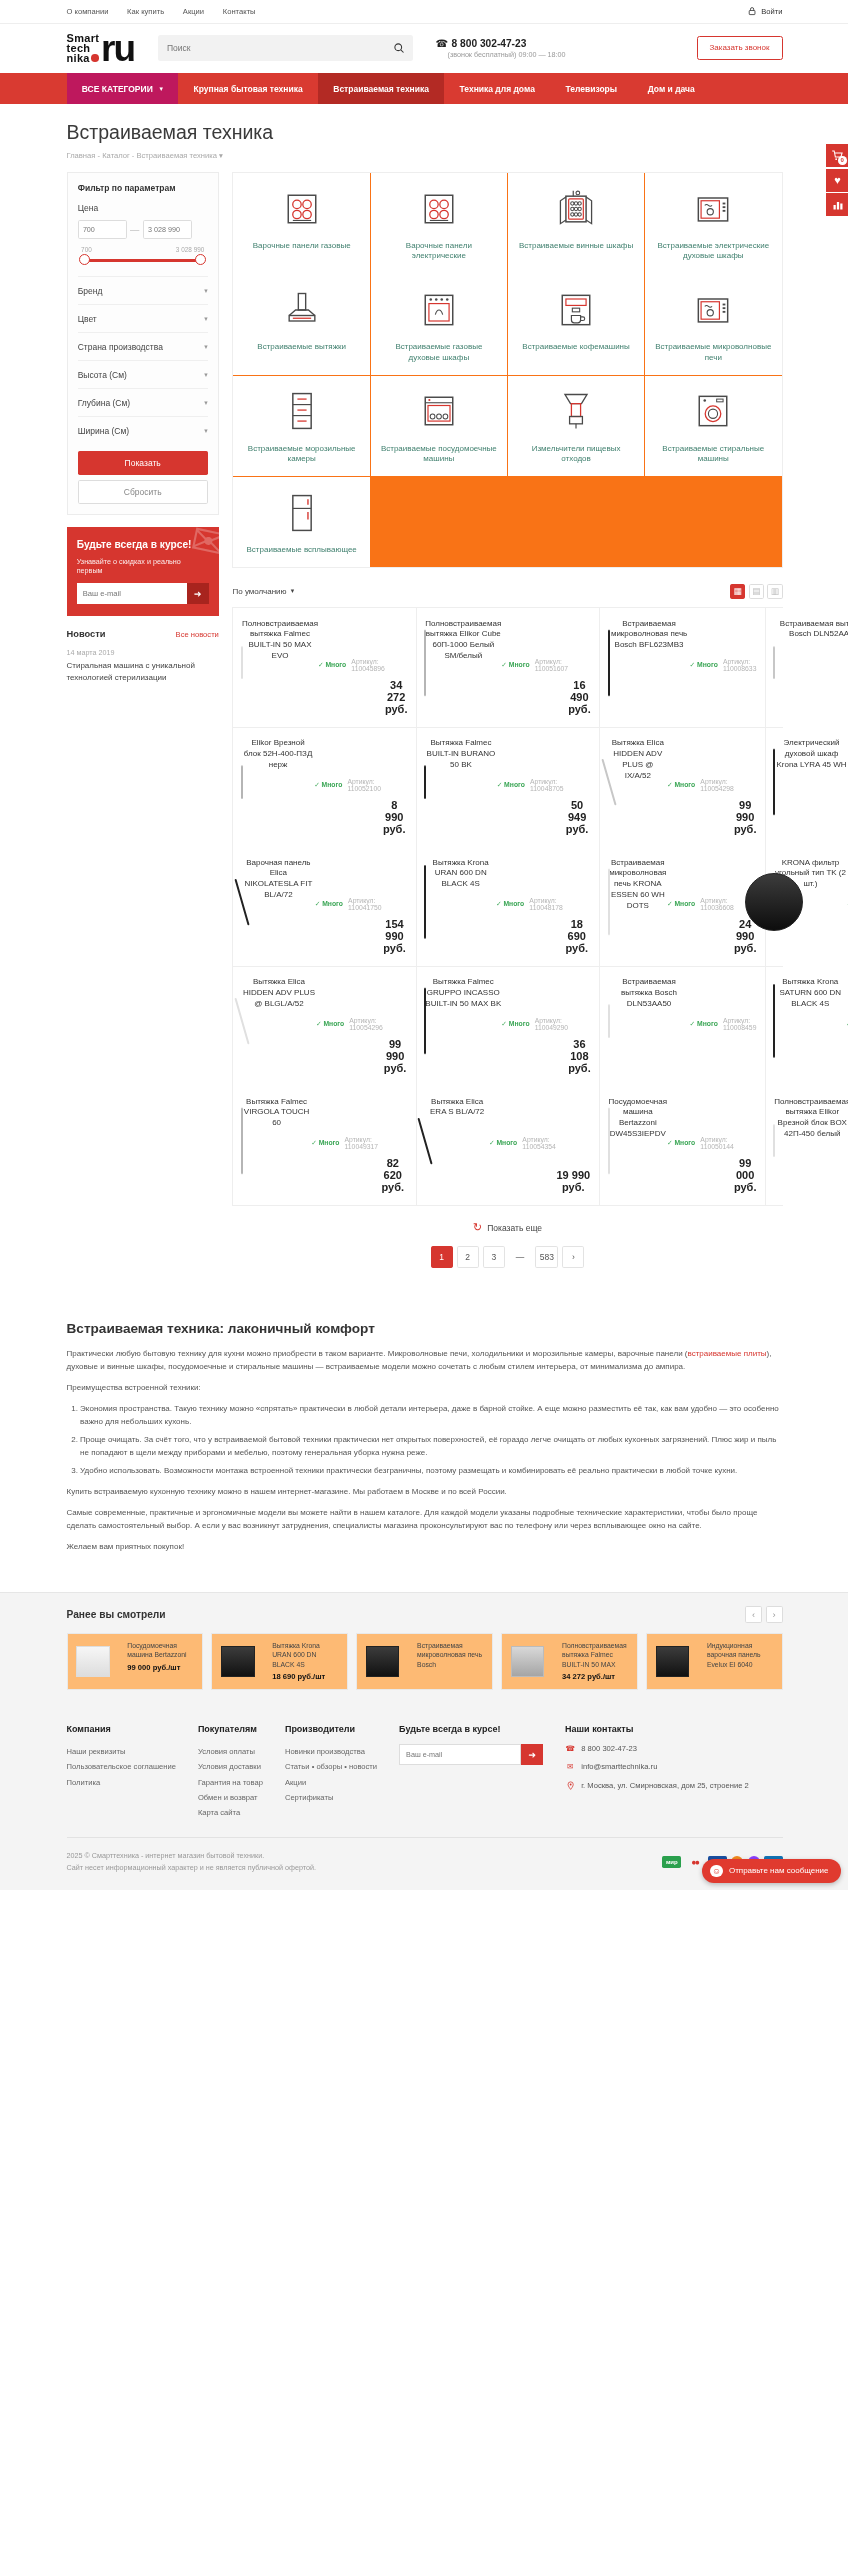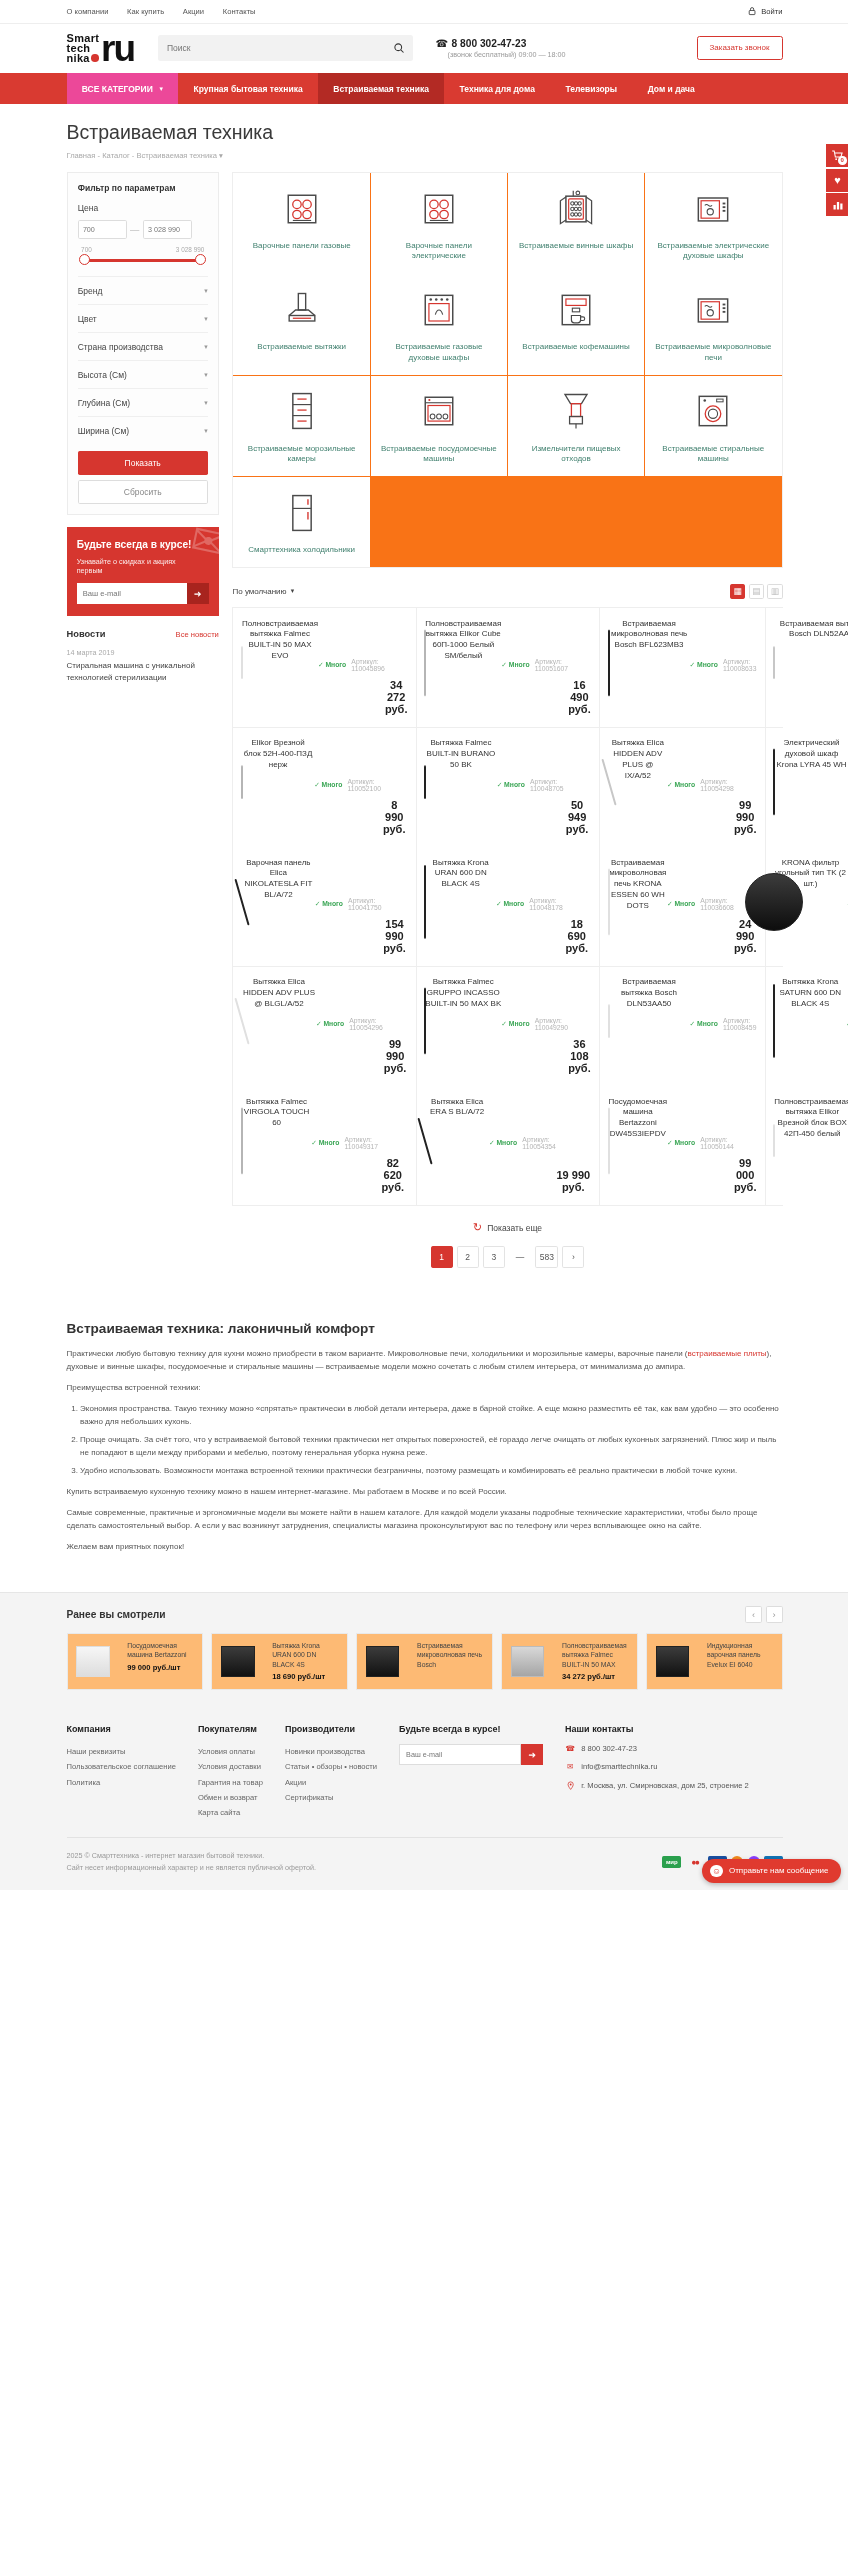"ВСЕ КАТЕГОРИИ" .nav .item.allcats { background: #ec4899 -> #be185d }
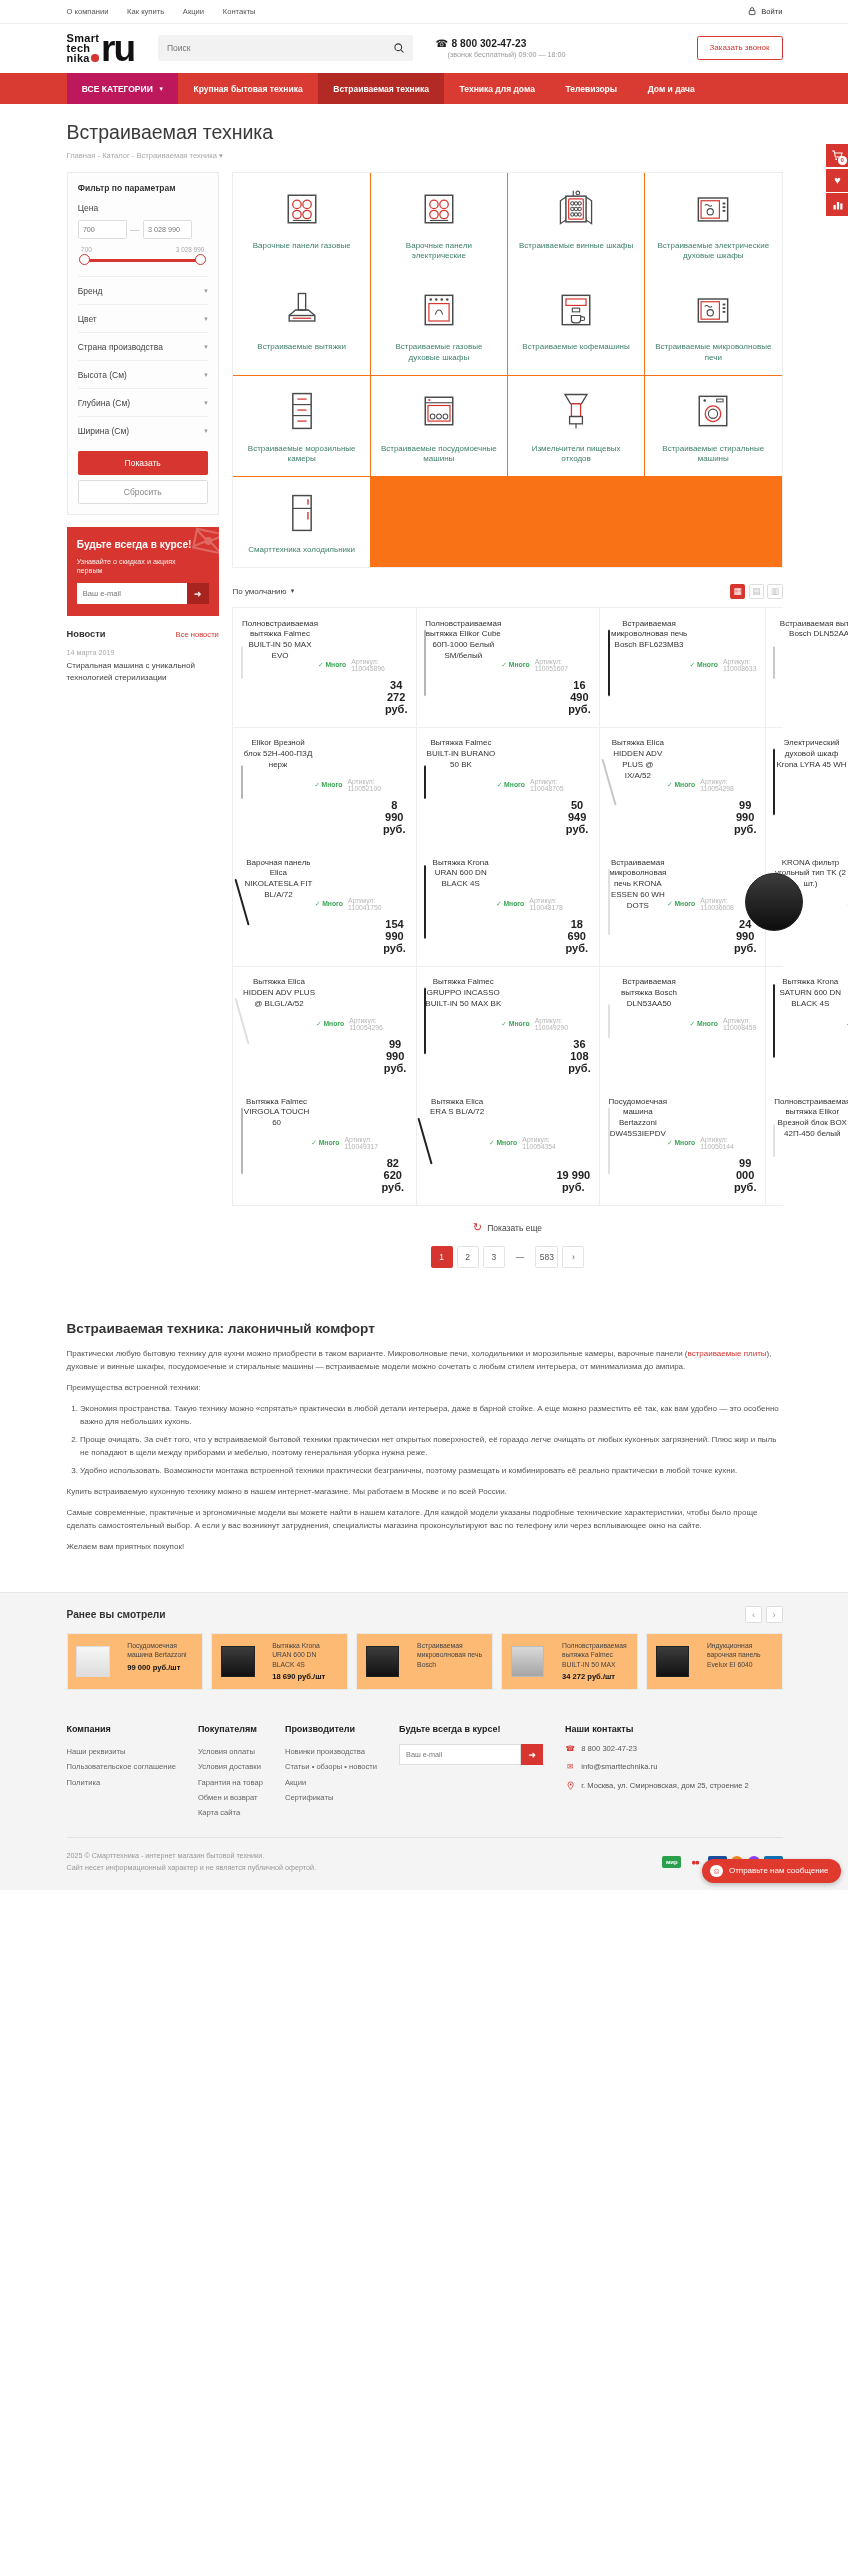"Смарттехника холодильники" span.lbl { text: Смарттехника холодильники -> Встраиваемые всплывающее }
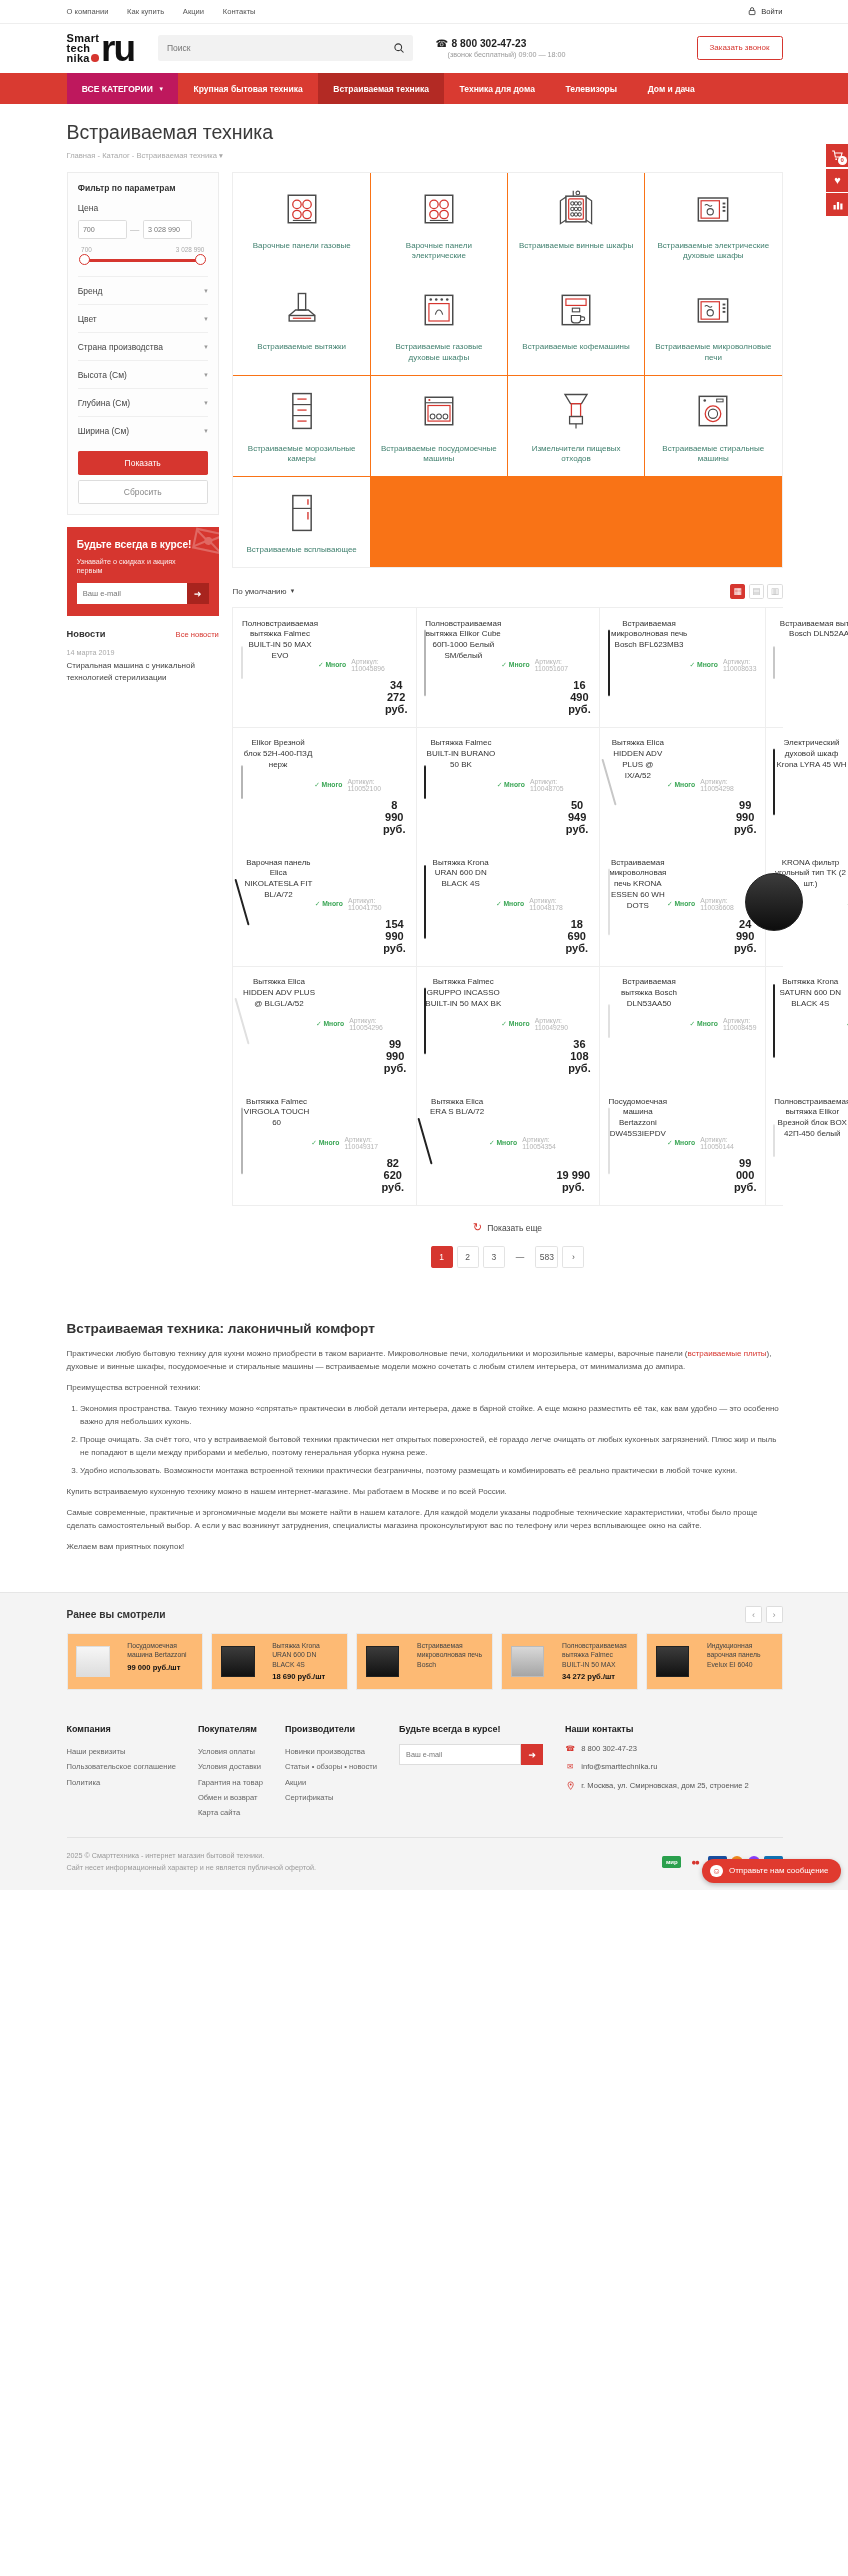"Узнавайте о скидках и акциях" p { text: акциях -> реально }
